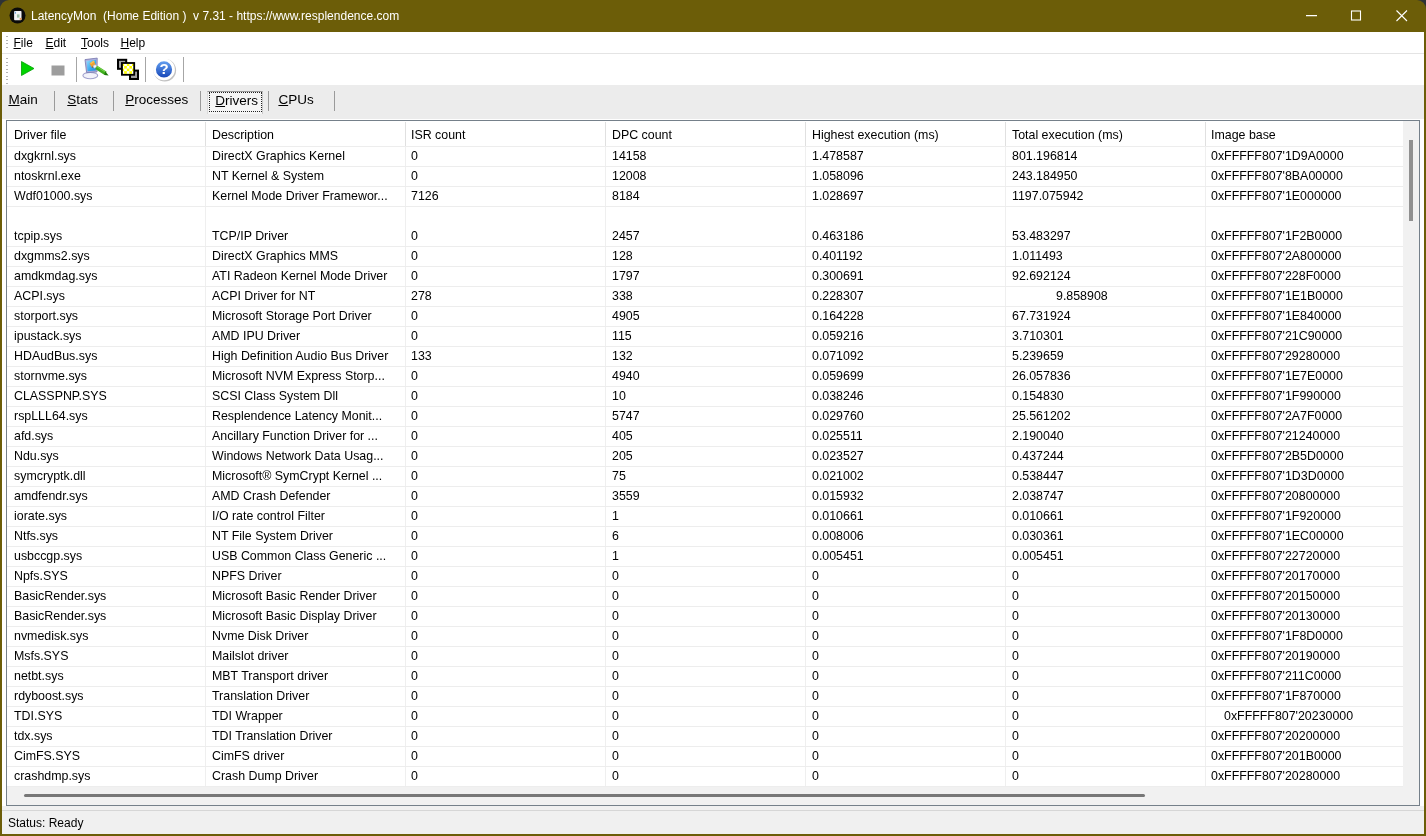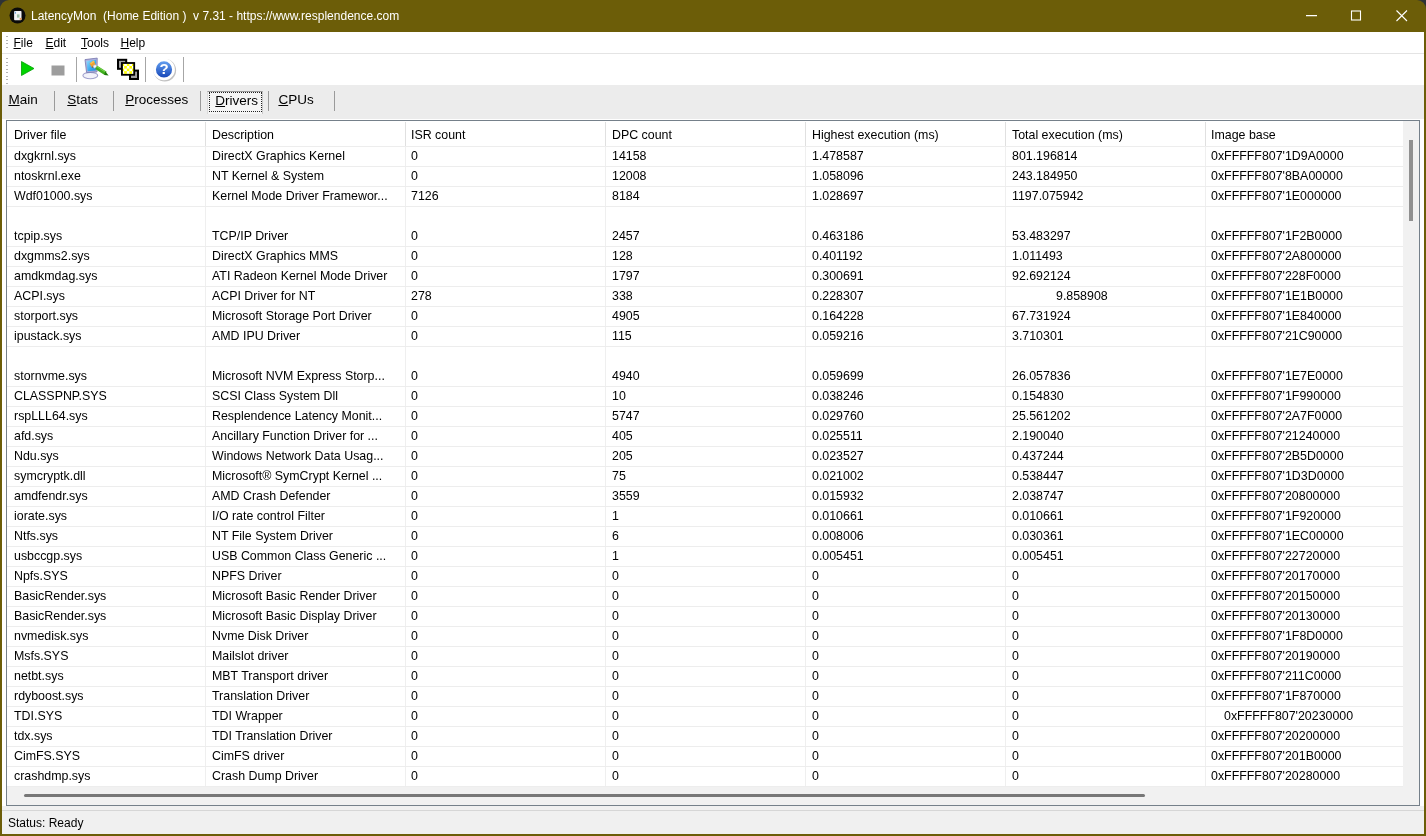"HDAudBus.sys" div { html: none -> <div> <span>HDAudBus.sys</span> <span>High Definition Audio Bus Driver</span> <span>133</span> <span>132</span> <span>0.071092</span> <span>5.239659</span> <span>0xFFFFF807'29280000</span> </div> }
